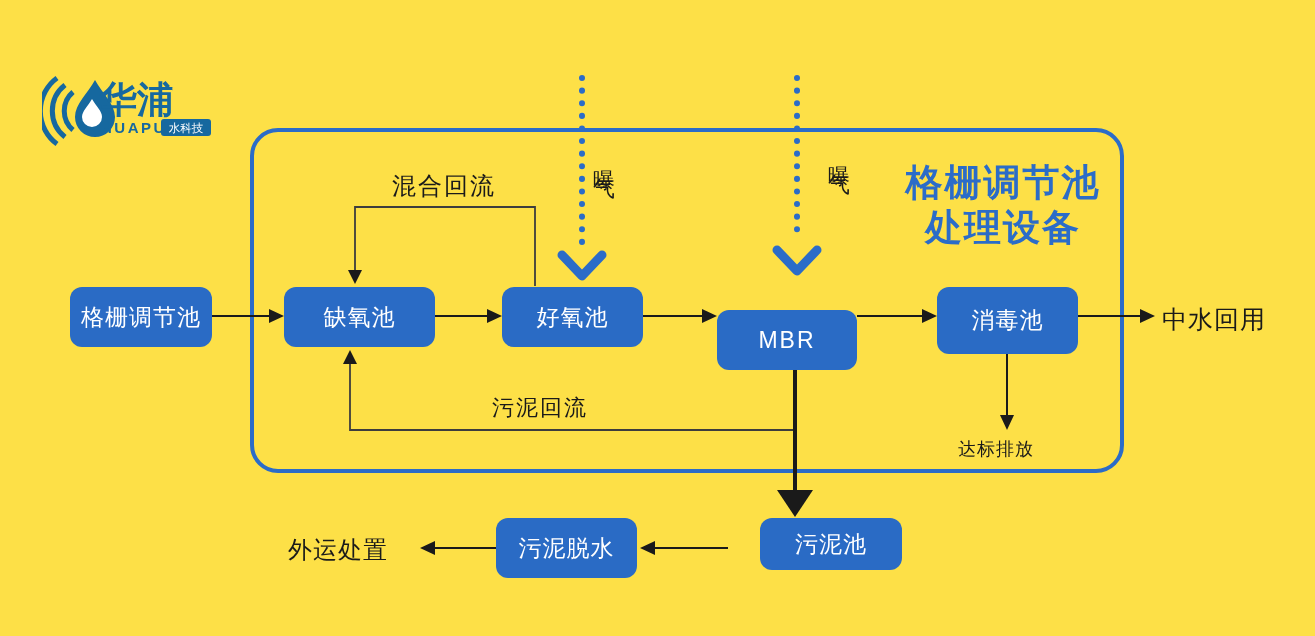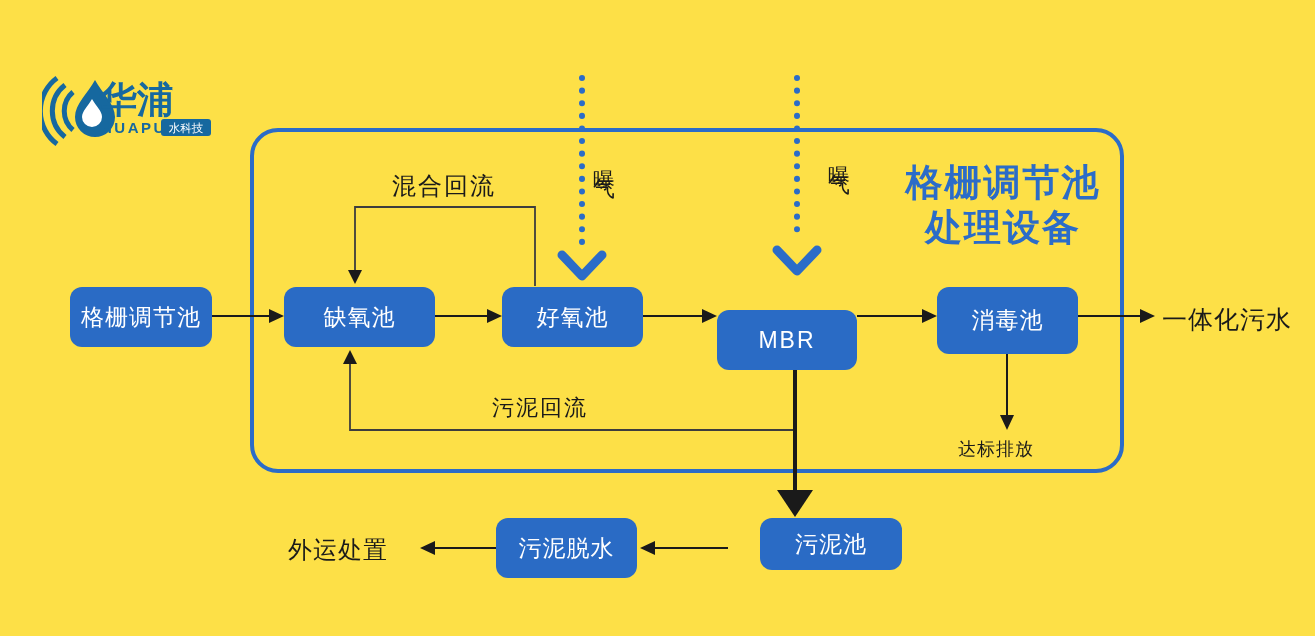"一体化污水" div.lbl { text: 一体化污水 -> 中水回用 }
